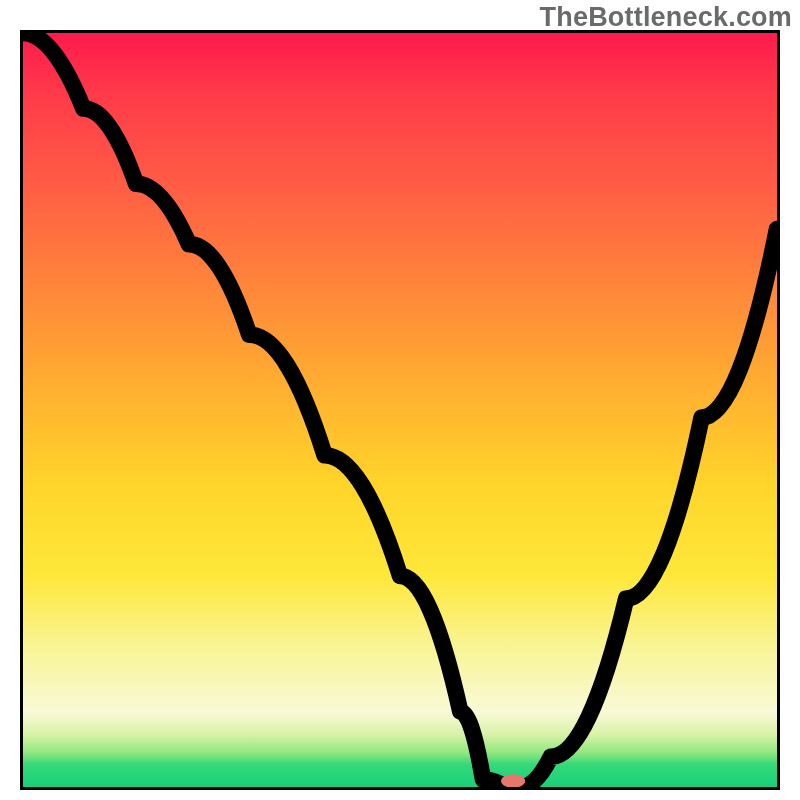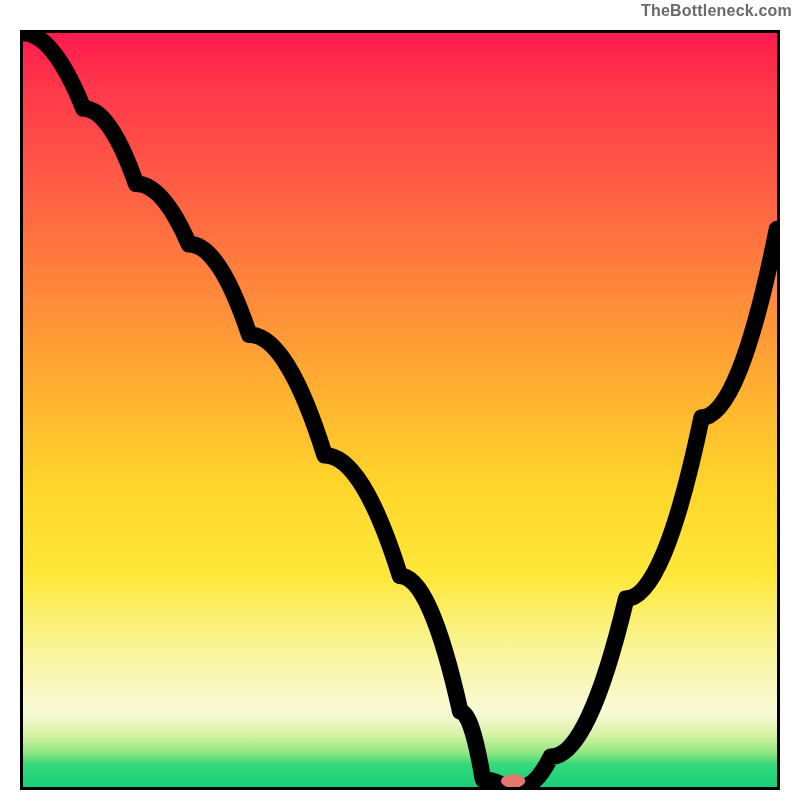"TheBottleneck.com" .watermark { font-size: 16px -> 27px }
